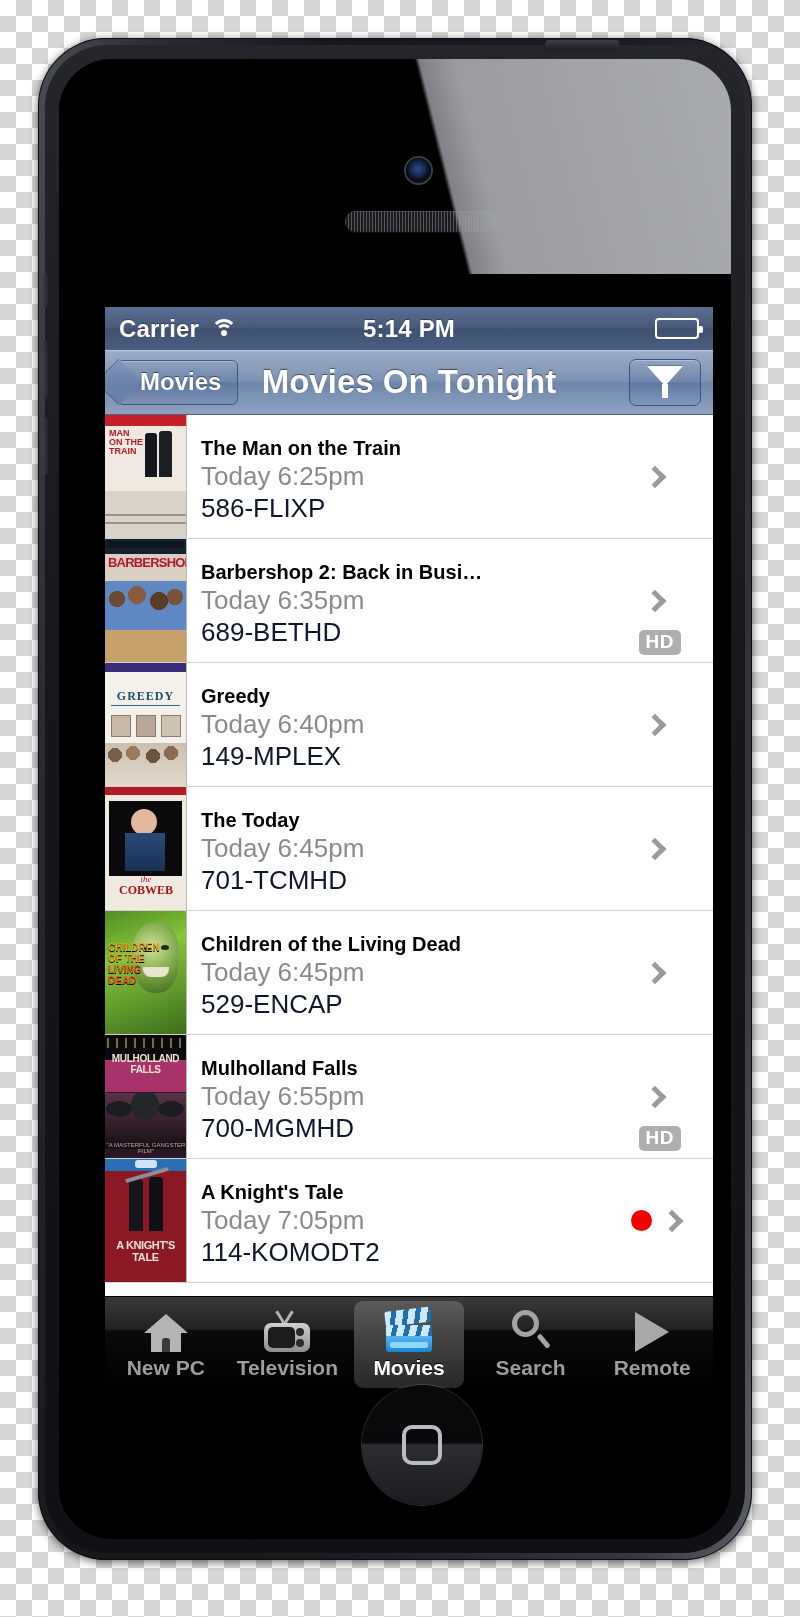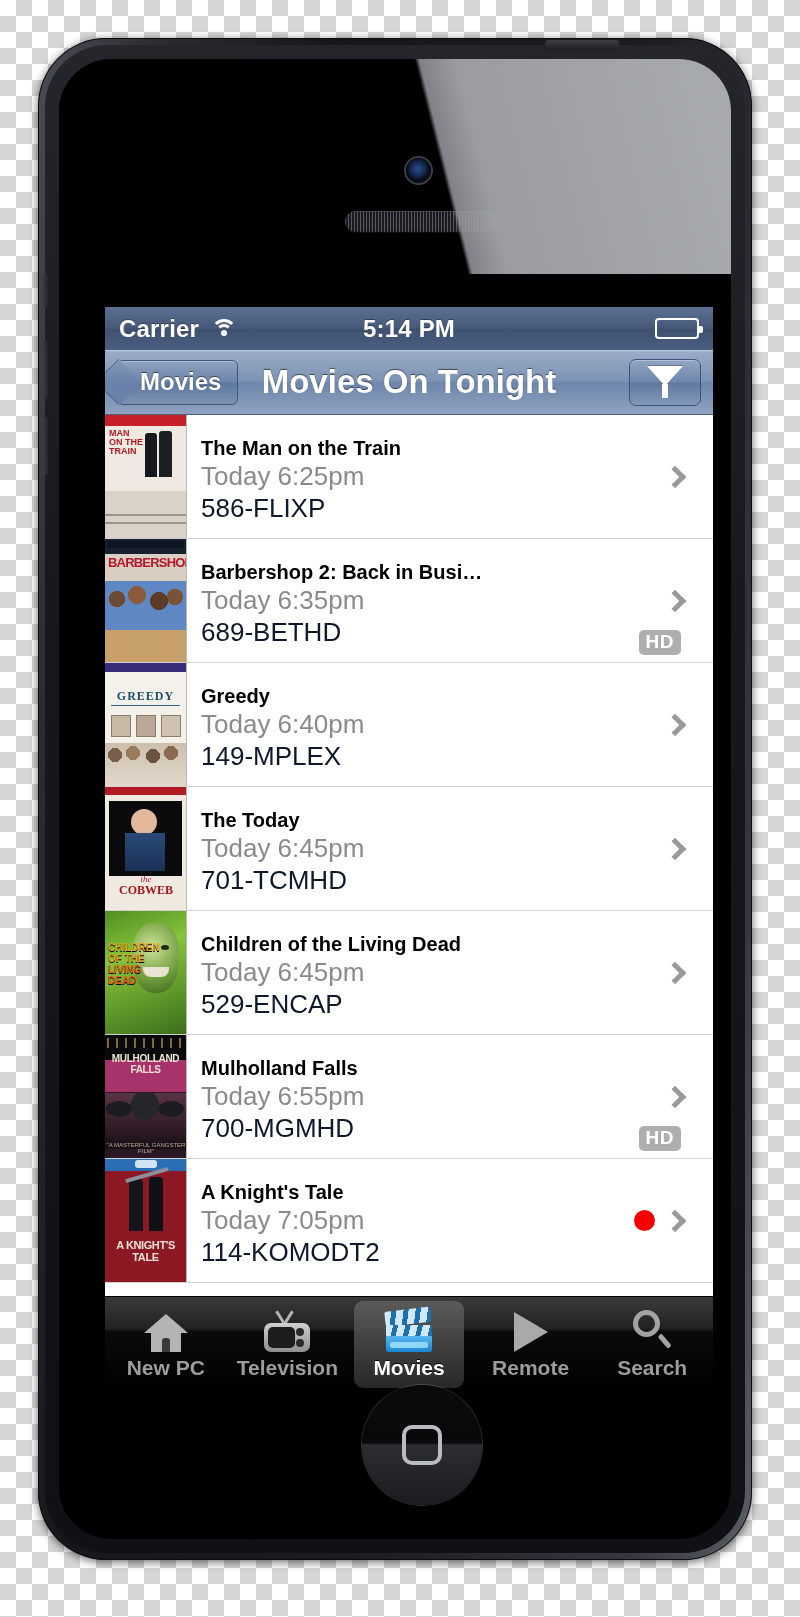"HD" .row-right { justify-content: flex-end -> center }
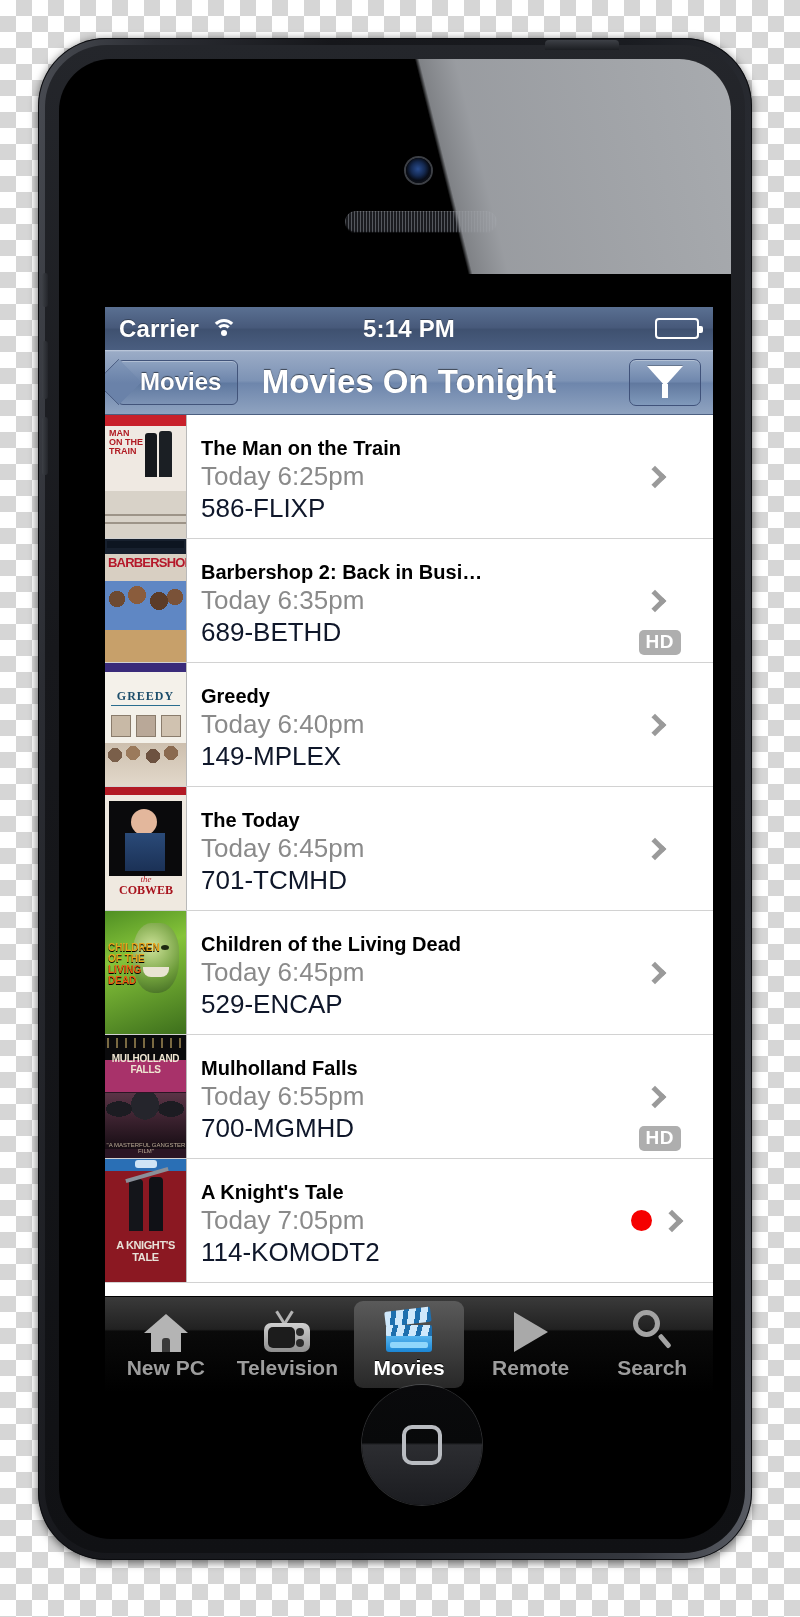"Remote" div.tab { order: before "Search" -> after "Search" }
